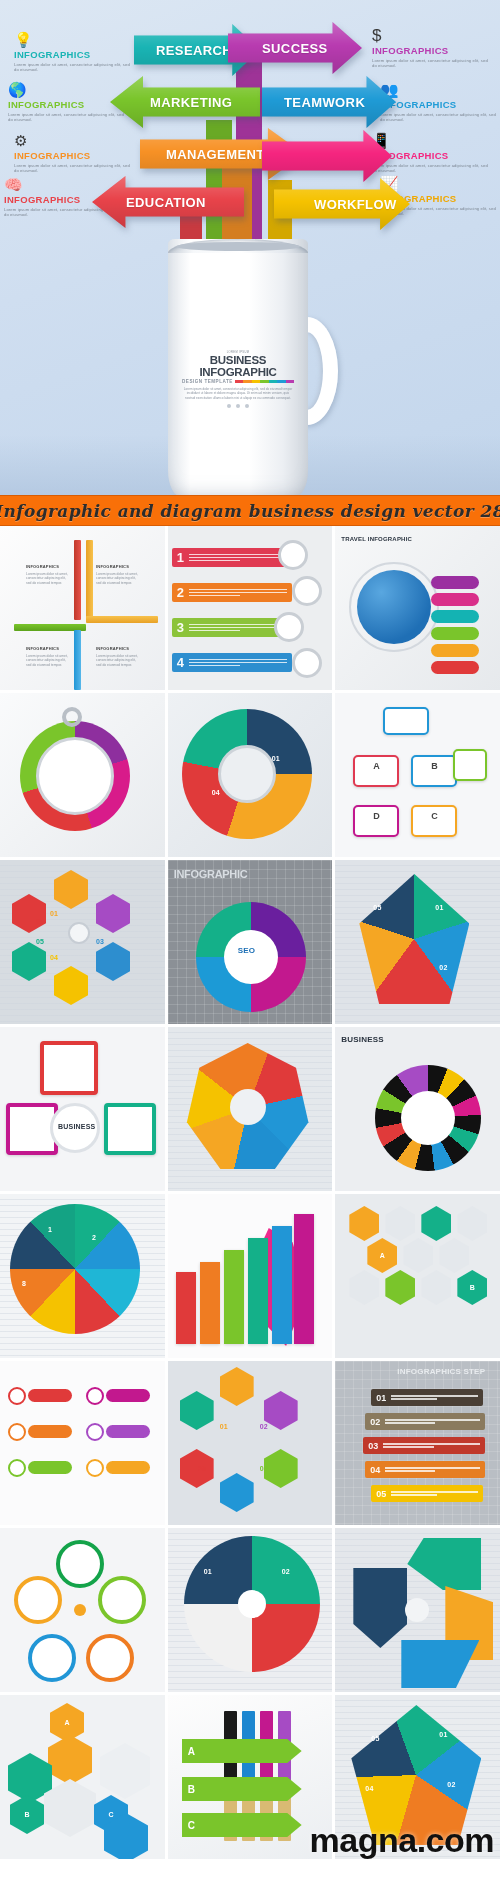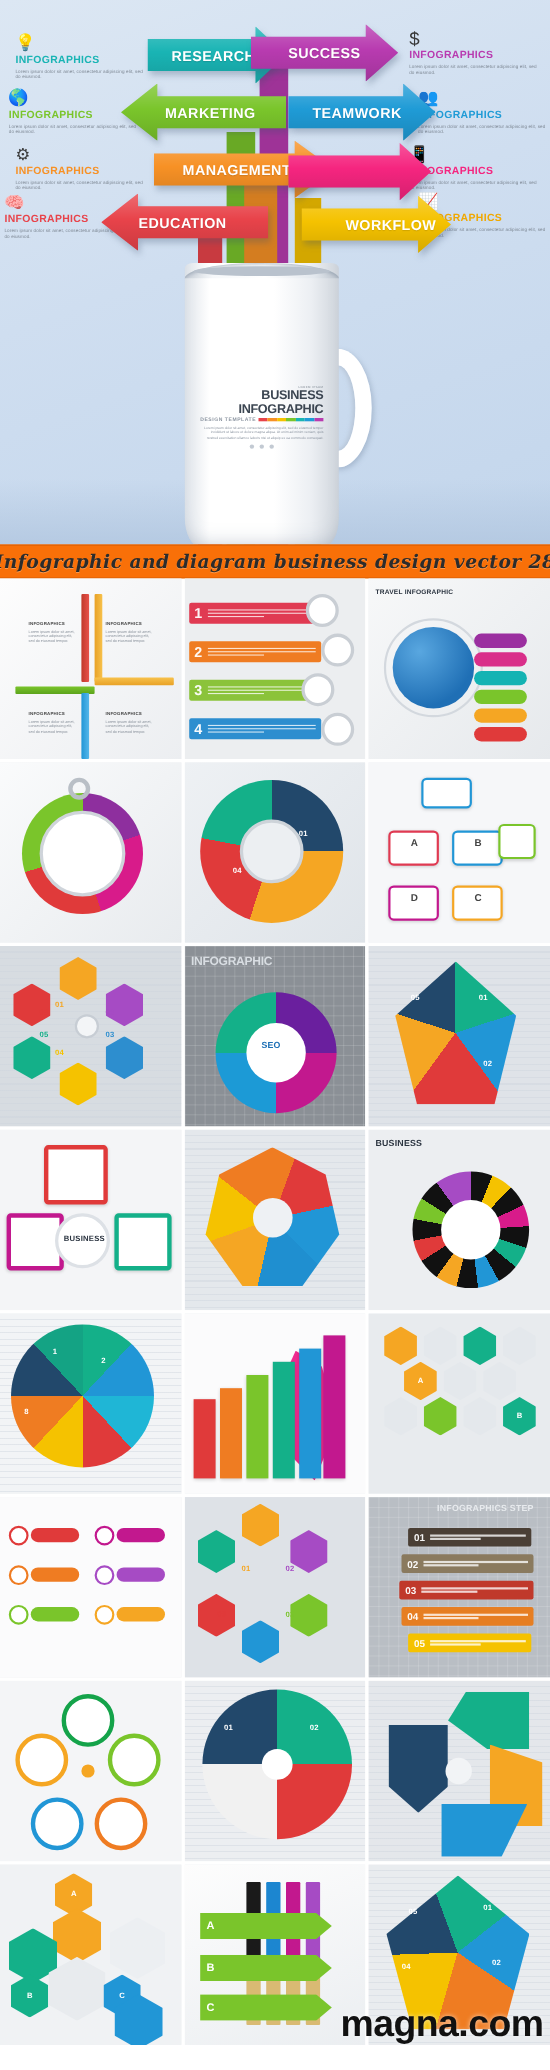"BUSINESS INFOGRAPHIC" .mug-label { text-align: right -> center }
